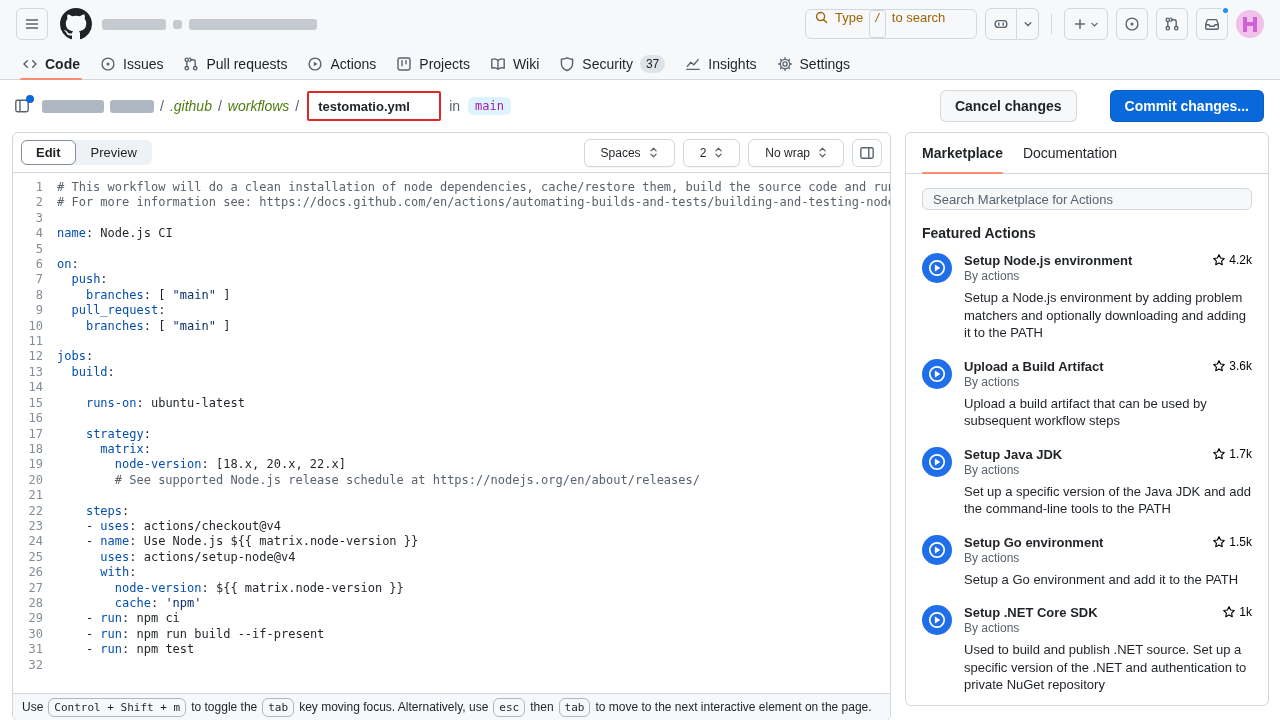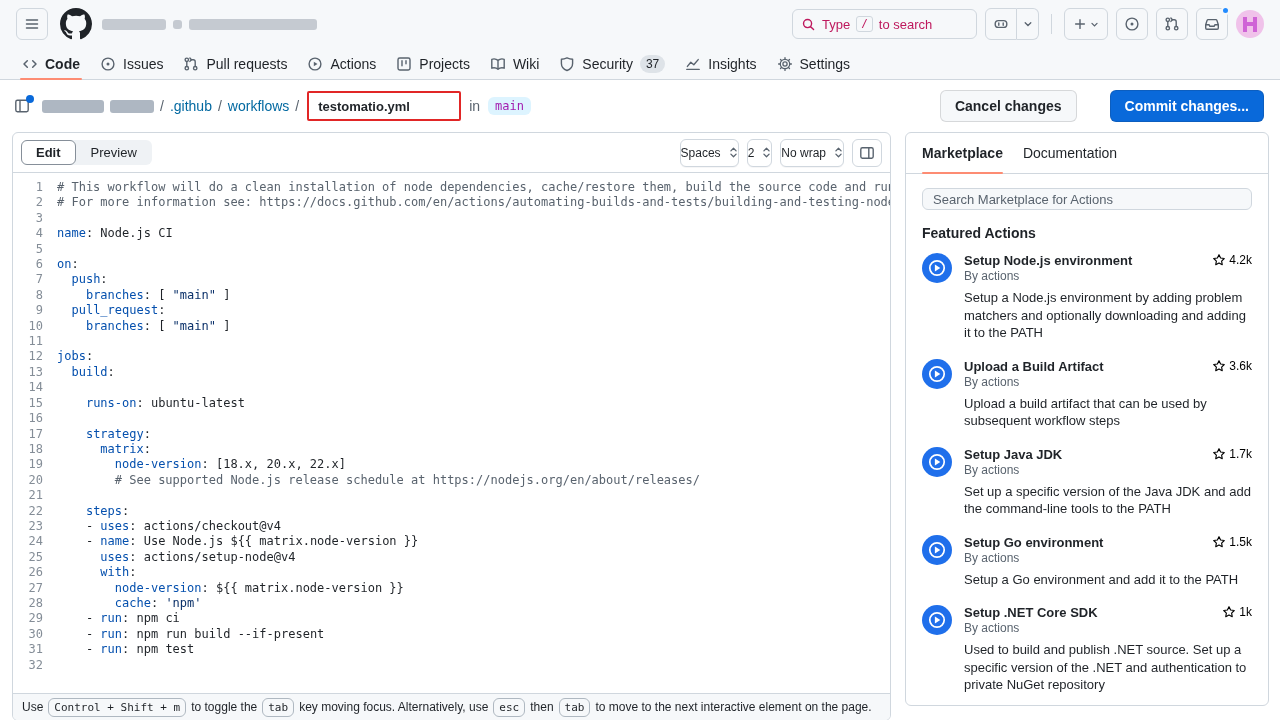"Type" .search-box { align-items: center -> none; color: #be185d -> #a16207; width: 185px -> 172px }
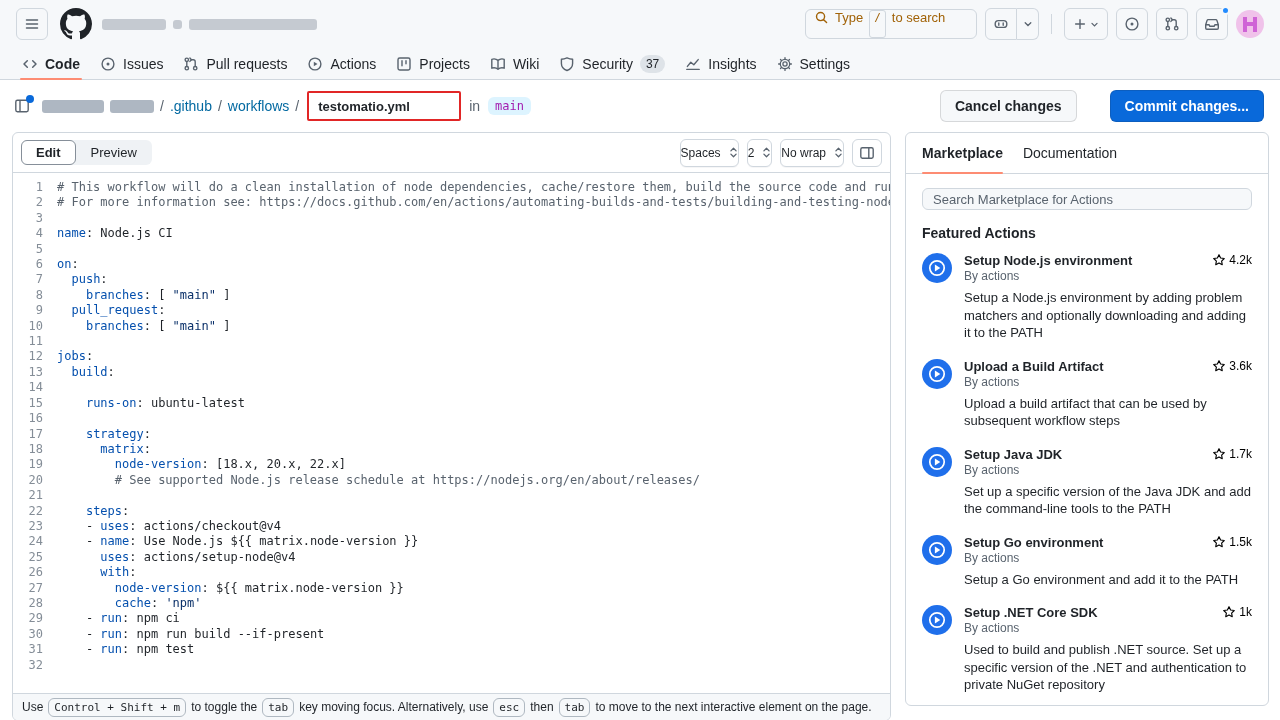".github" .crumb a { color: #0369a1 -> #4d7c0f; font-style: none -> italic }
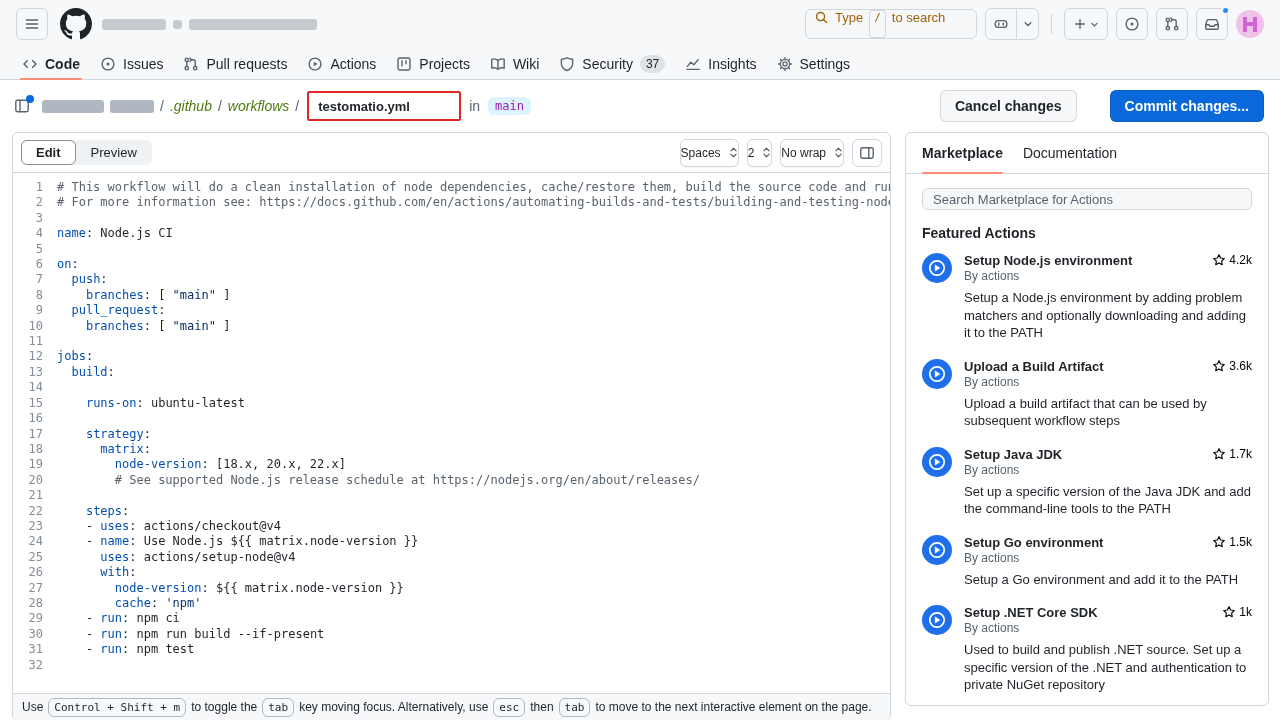"testomatio.yml" .fname-wrap { width: 154px -> 134px }
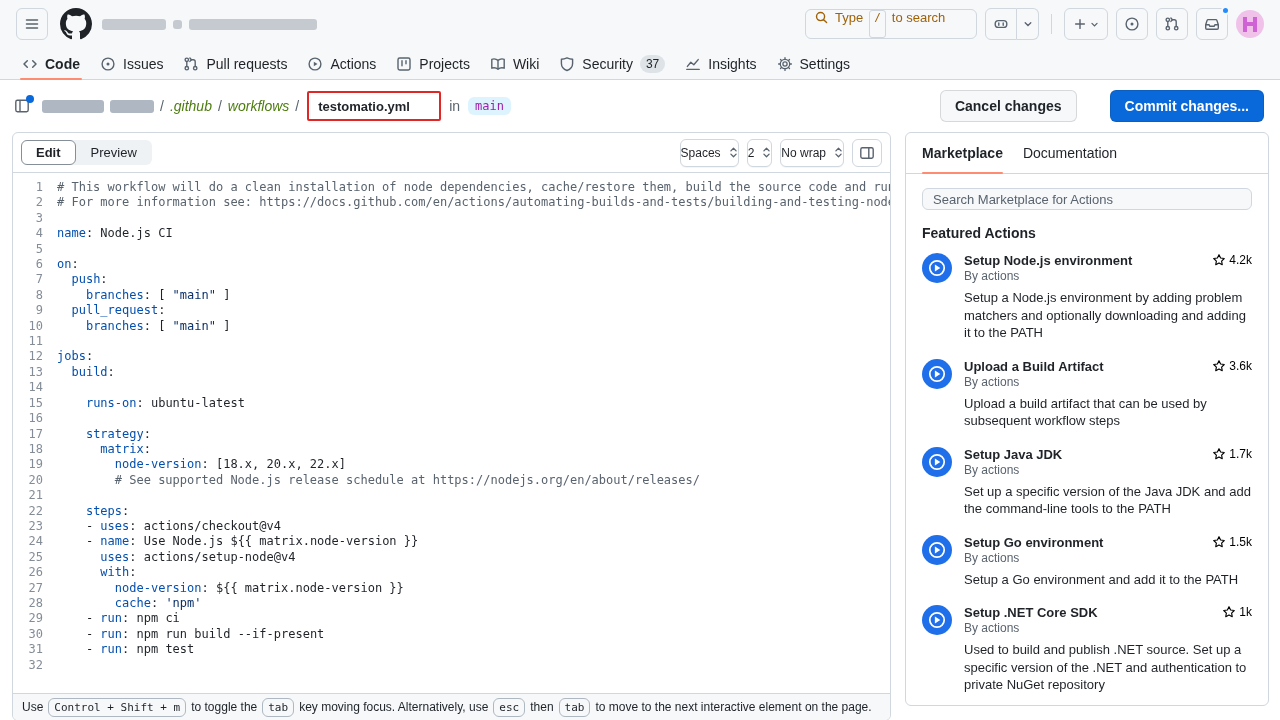"Spaces" .sel { padding: 0 0 -> 0 16px }
